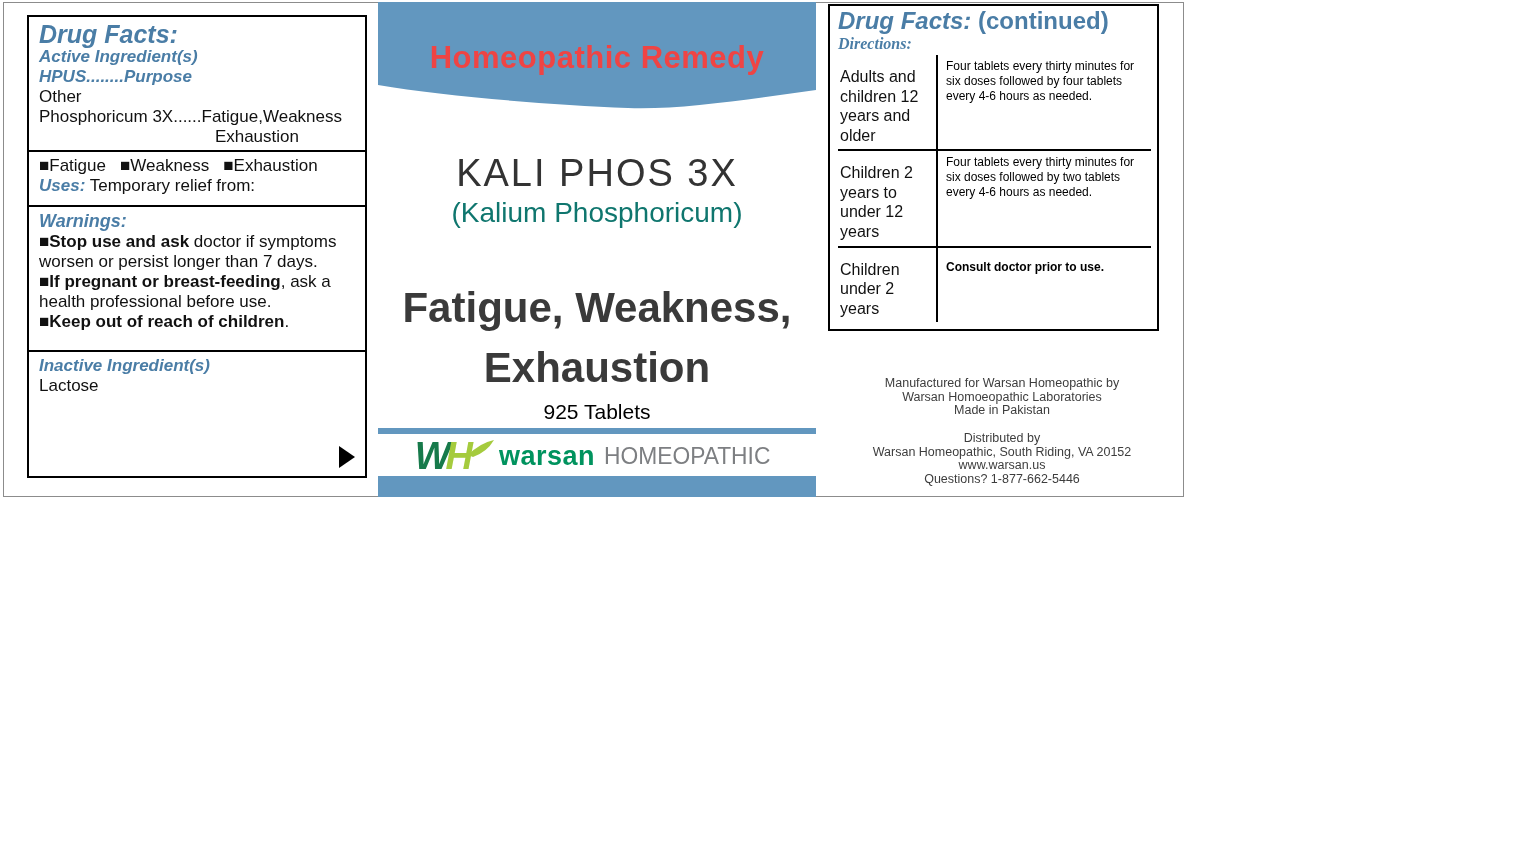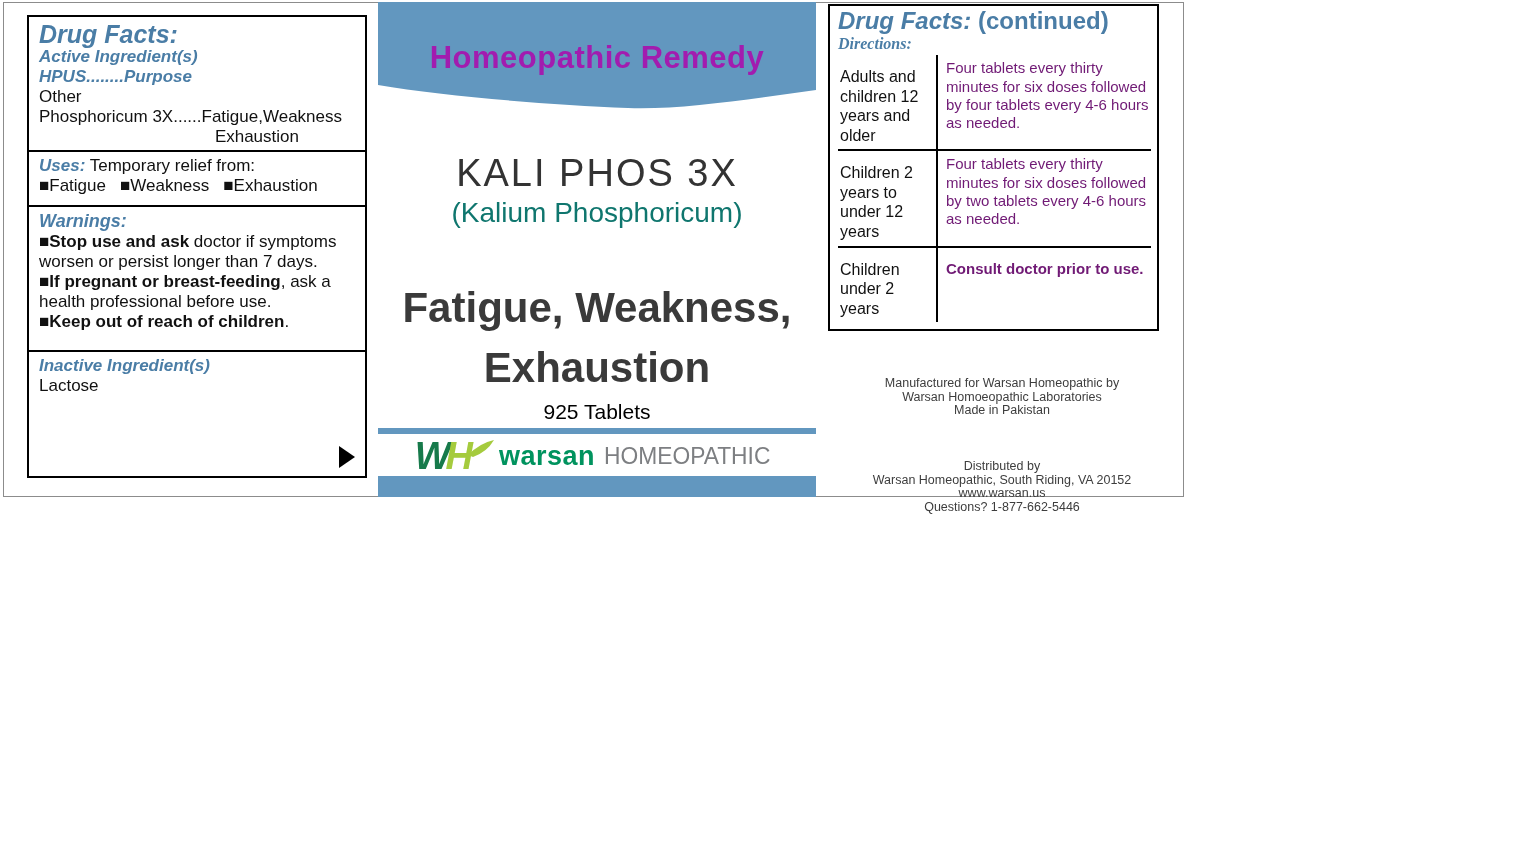"Homeopathic Remedy" .banner-text { color: #a21caf -> #ef4444 }
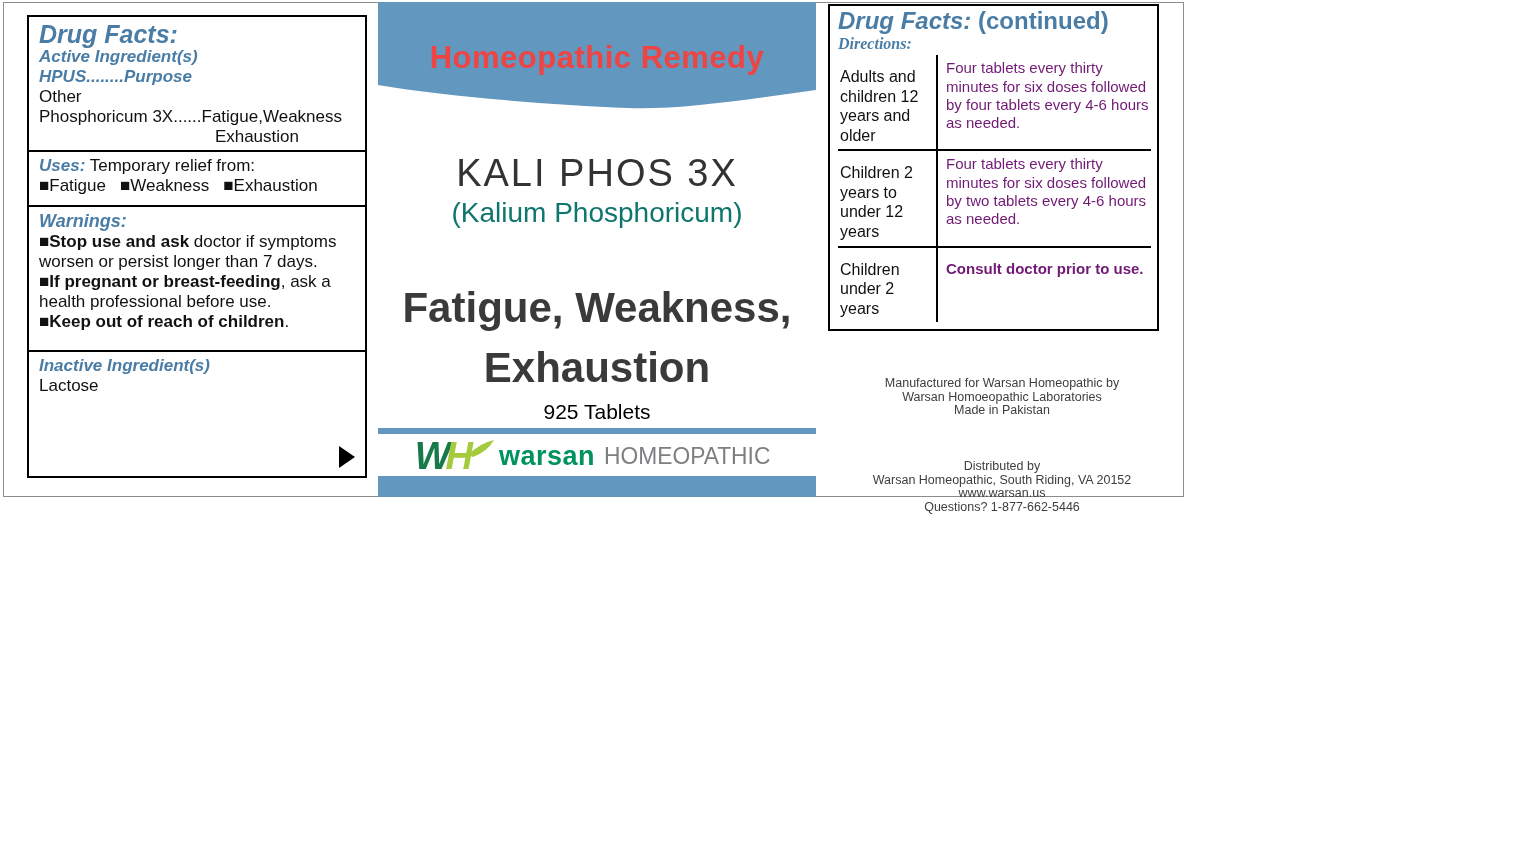"Four tablets every thirty minutes" .dt-dose { color: #701a75 -> #000000; font-size: 15px -> 12px }
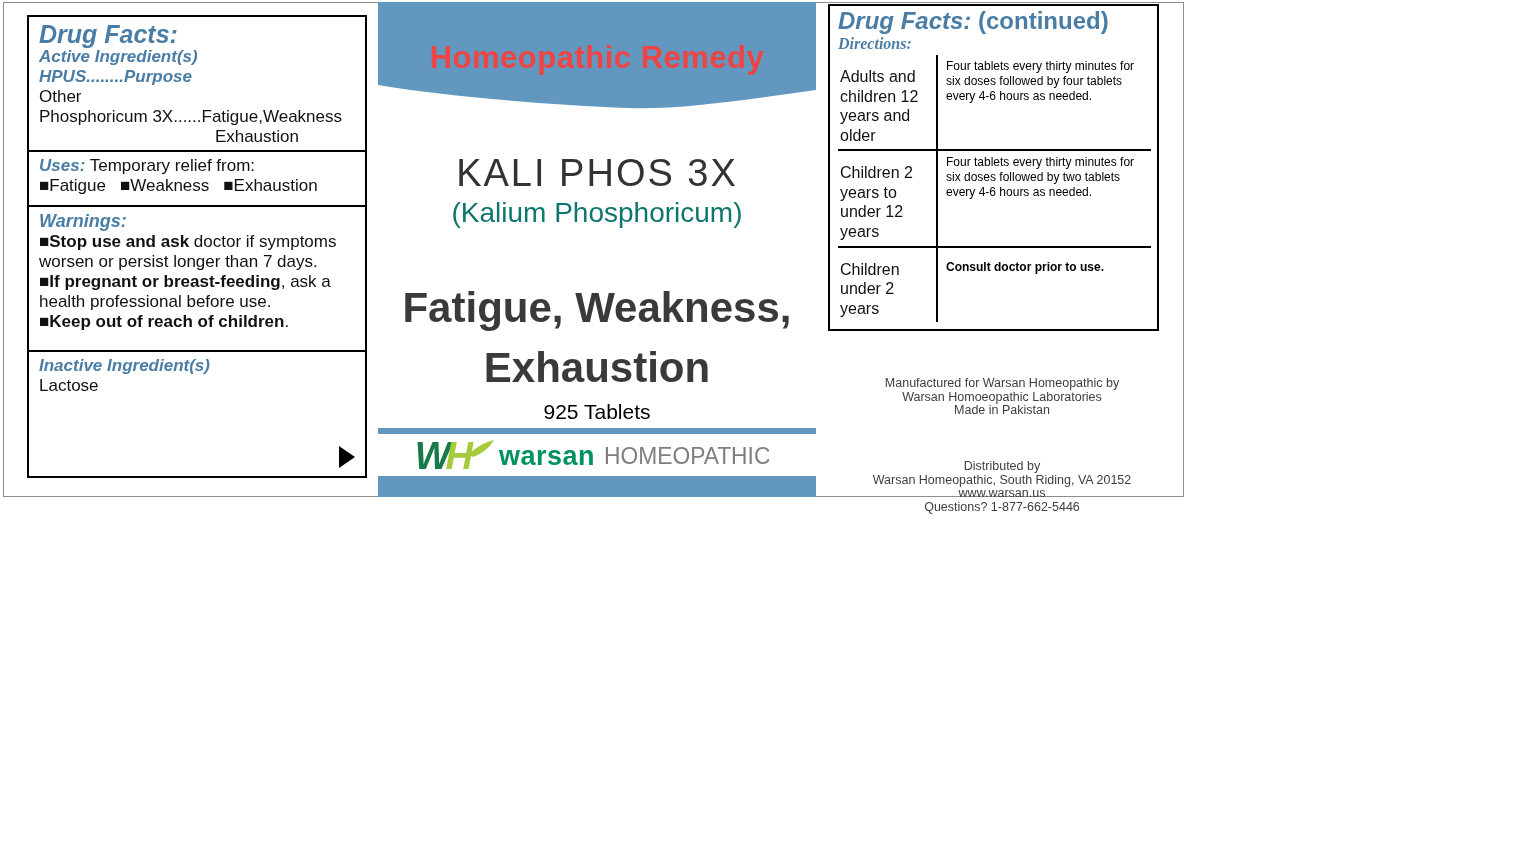"Uses: Temporary relief from:" div.body-txt { order: before "■Fatigue ■Weakness ■Exhaustion" -> after "■Fatigue ■Weakness ■Exhaustion" }
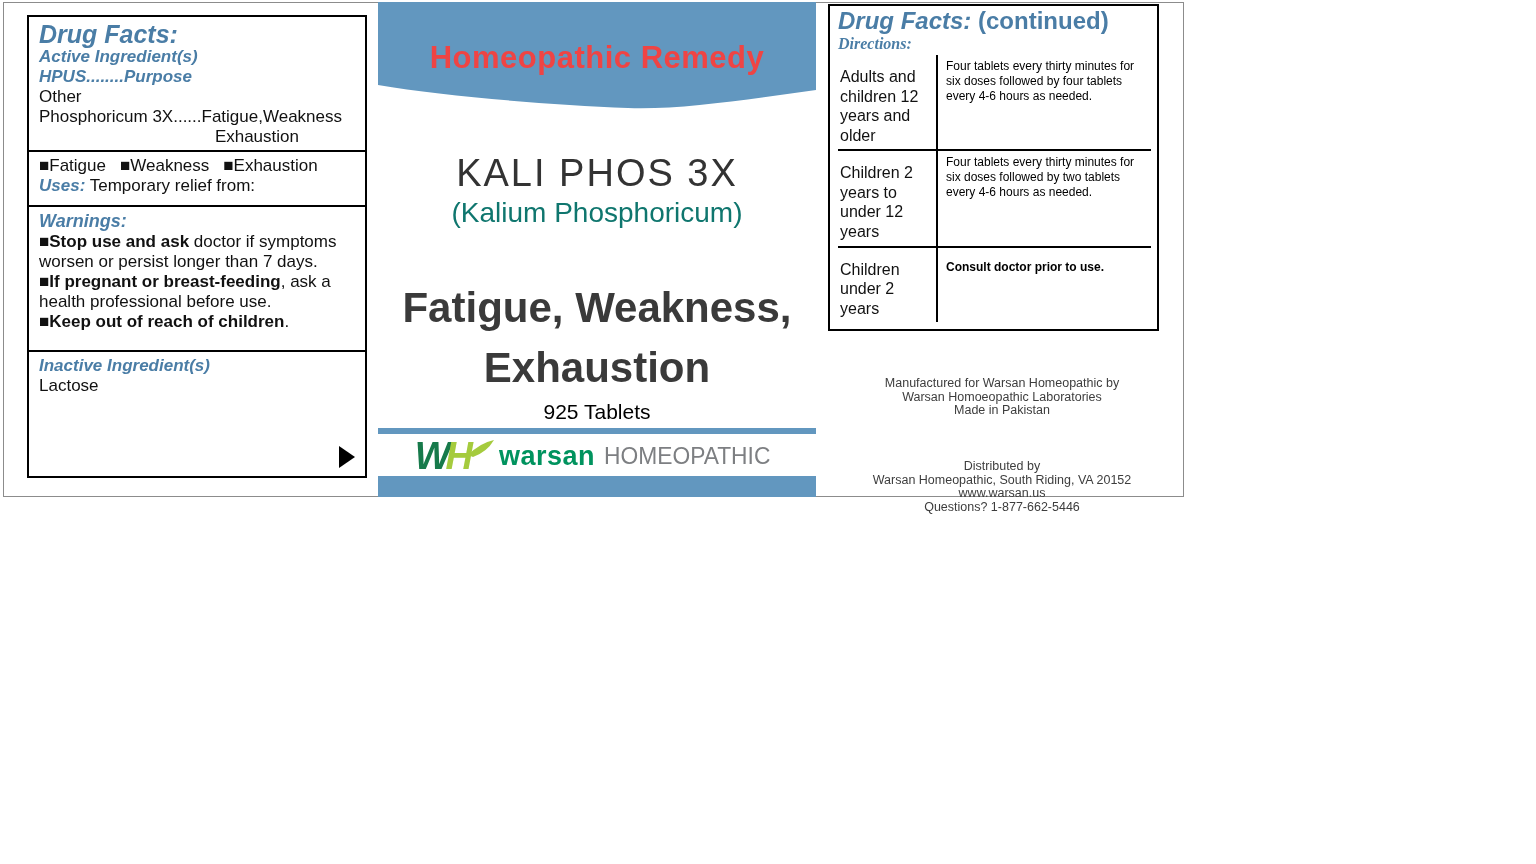"Distributed by" .dist-block { margin-top: 28px -> none }
